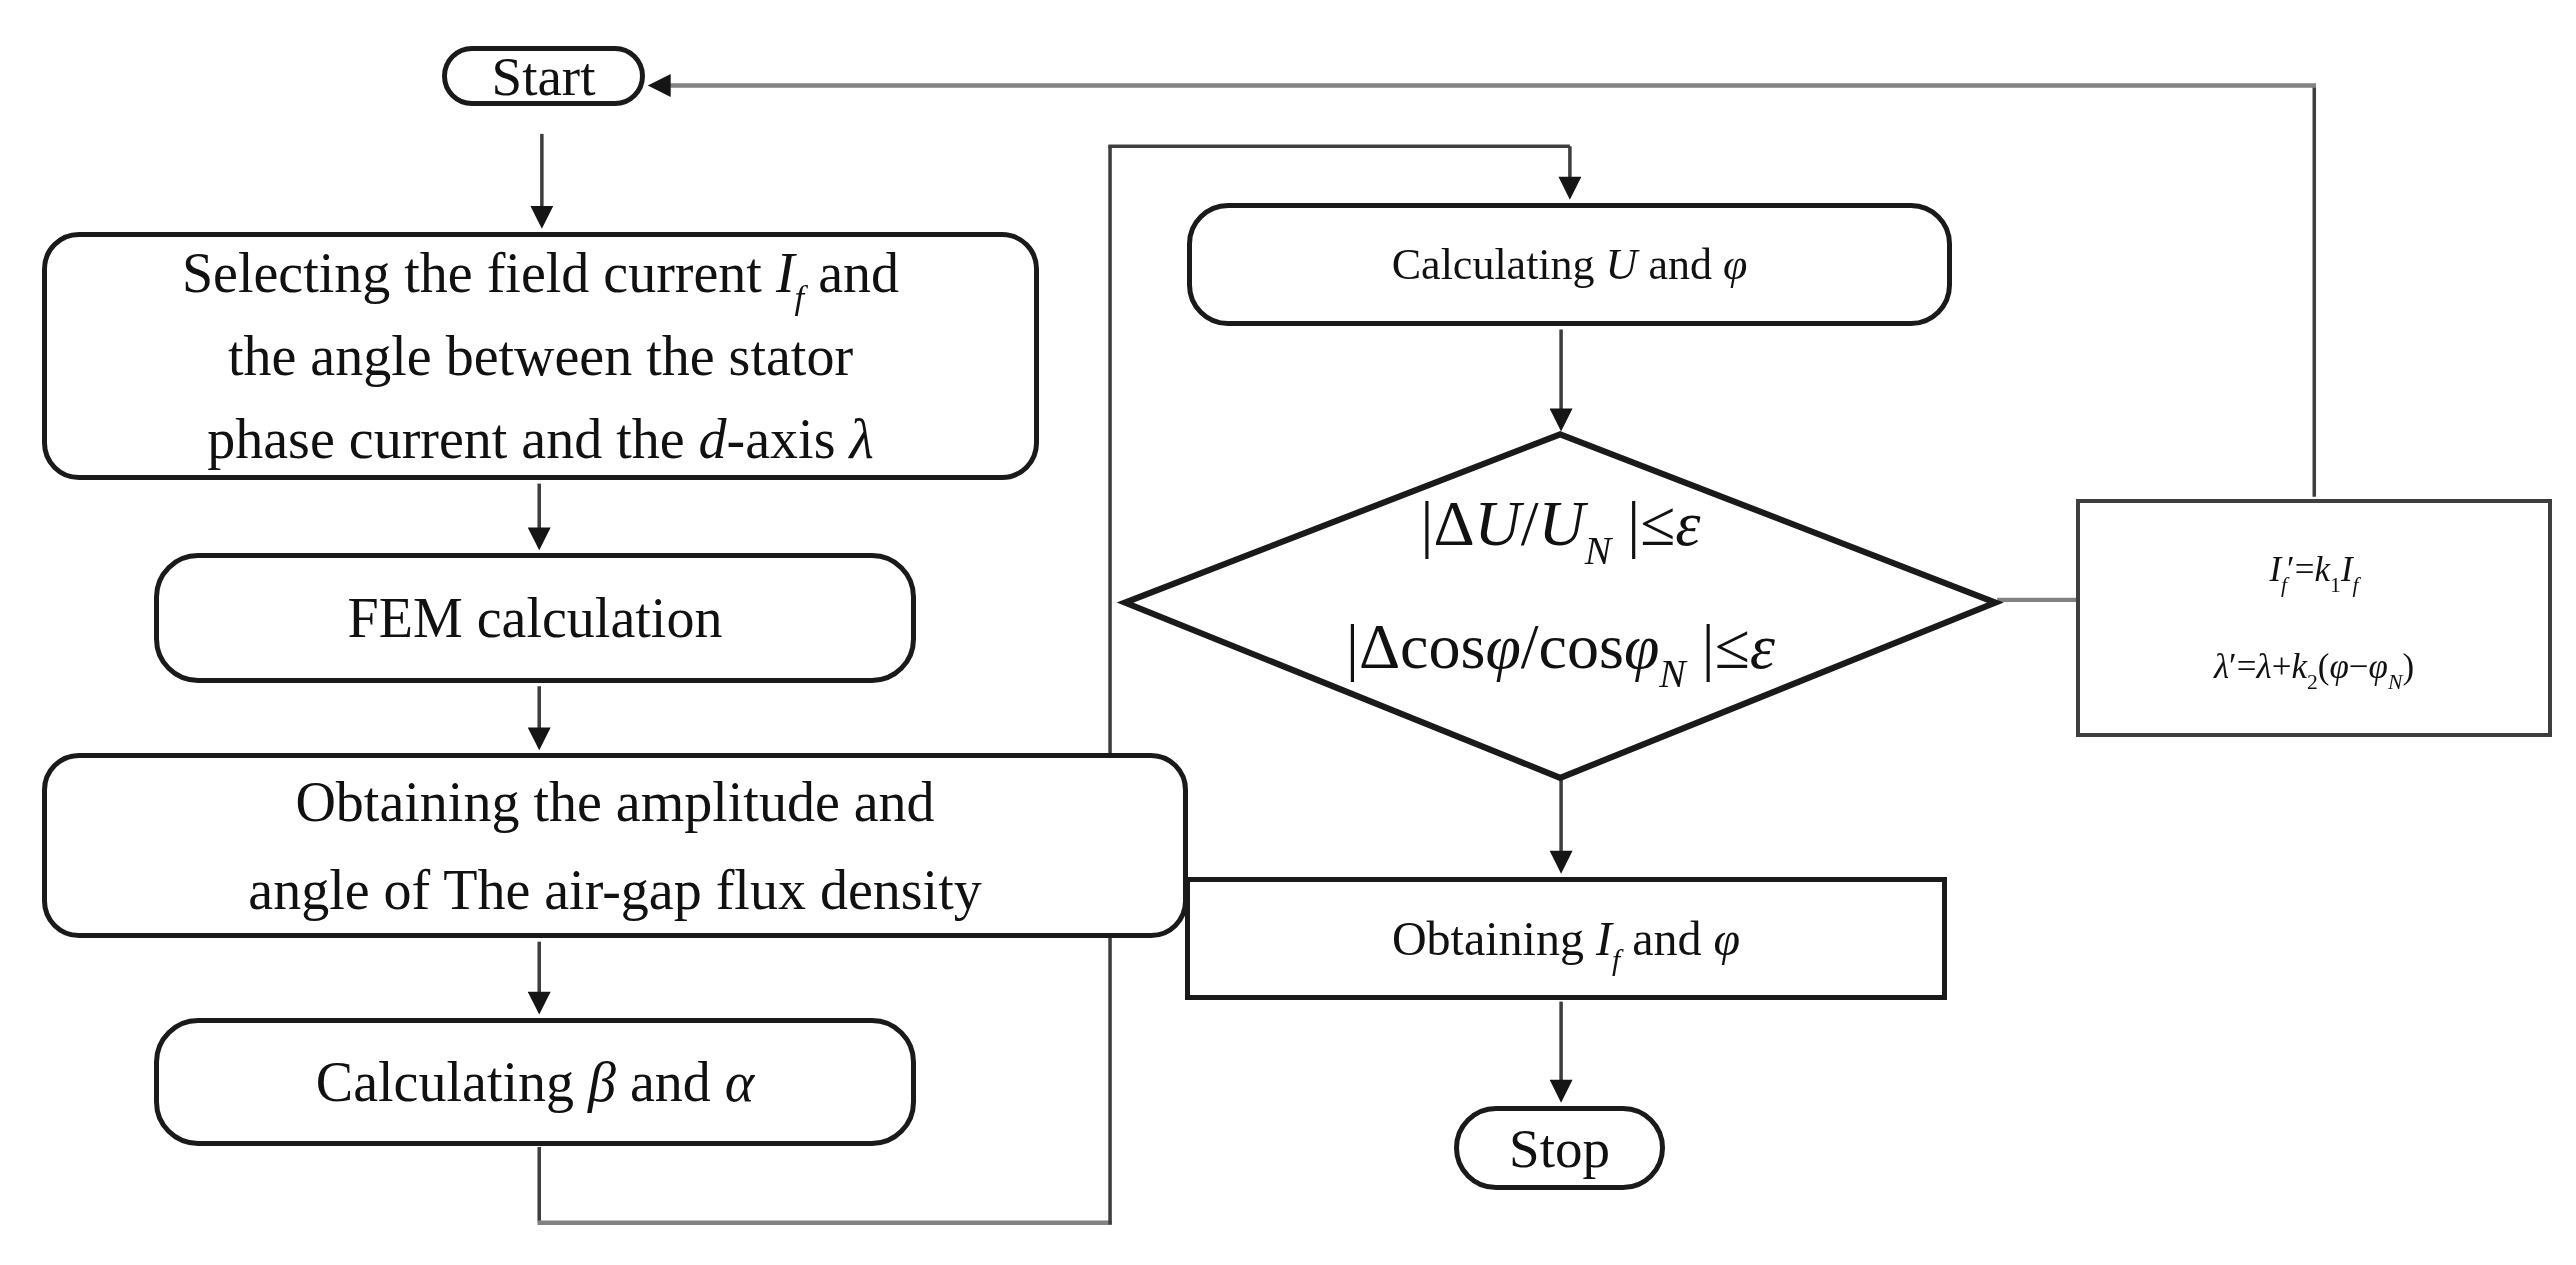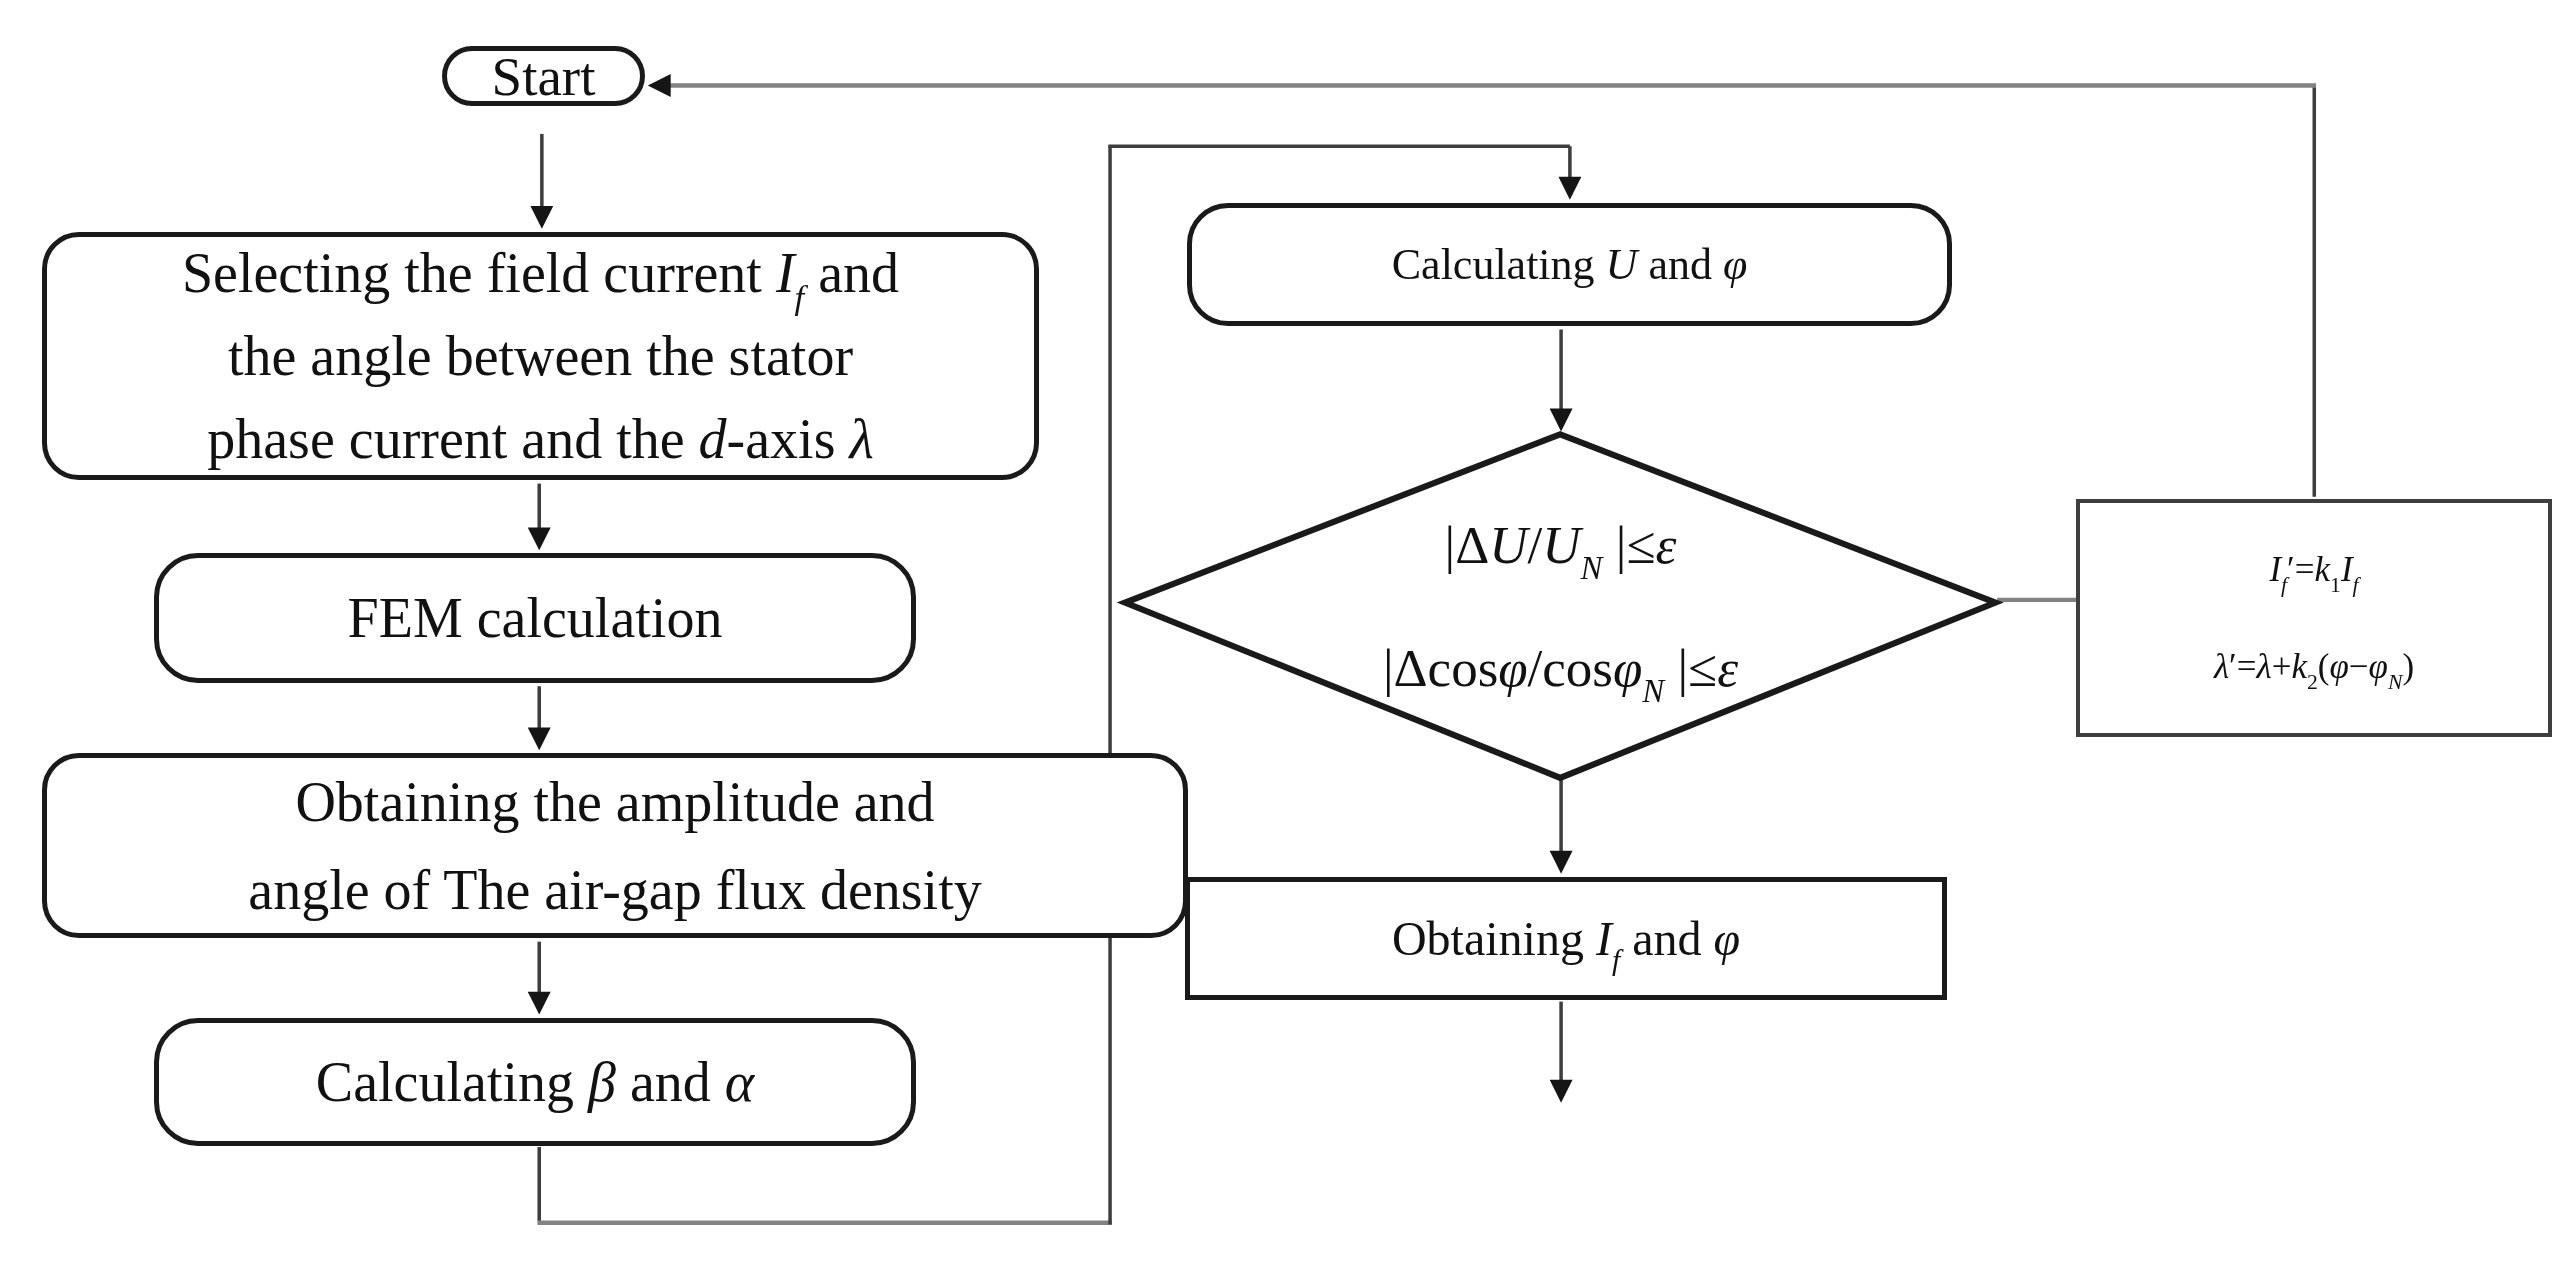"|ΔU/UN |≤ε" #n-decision-text { font-size: 53px -> 64px; top: 476px -> 454px }
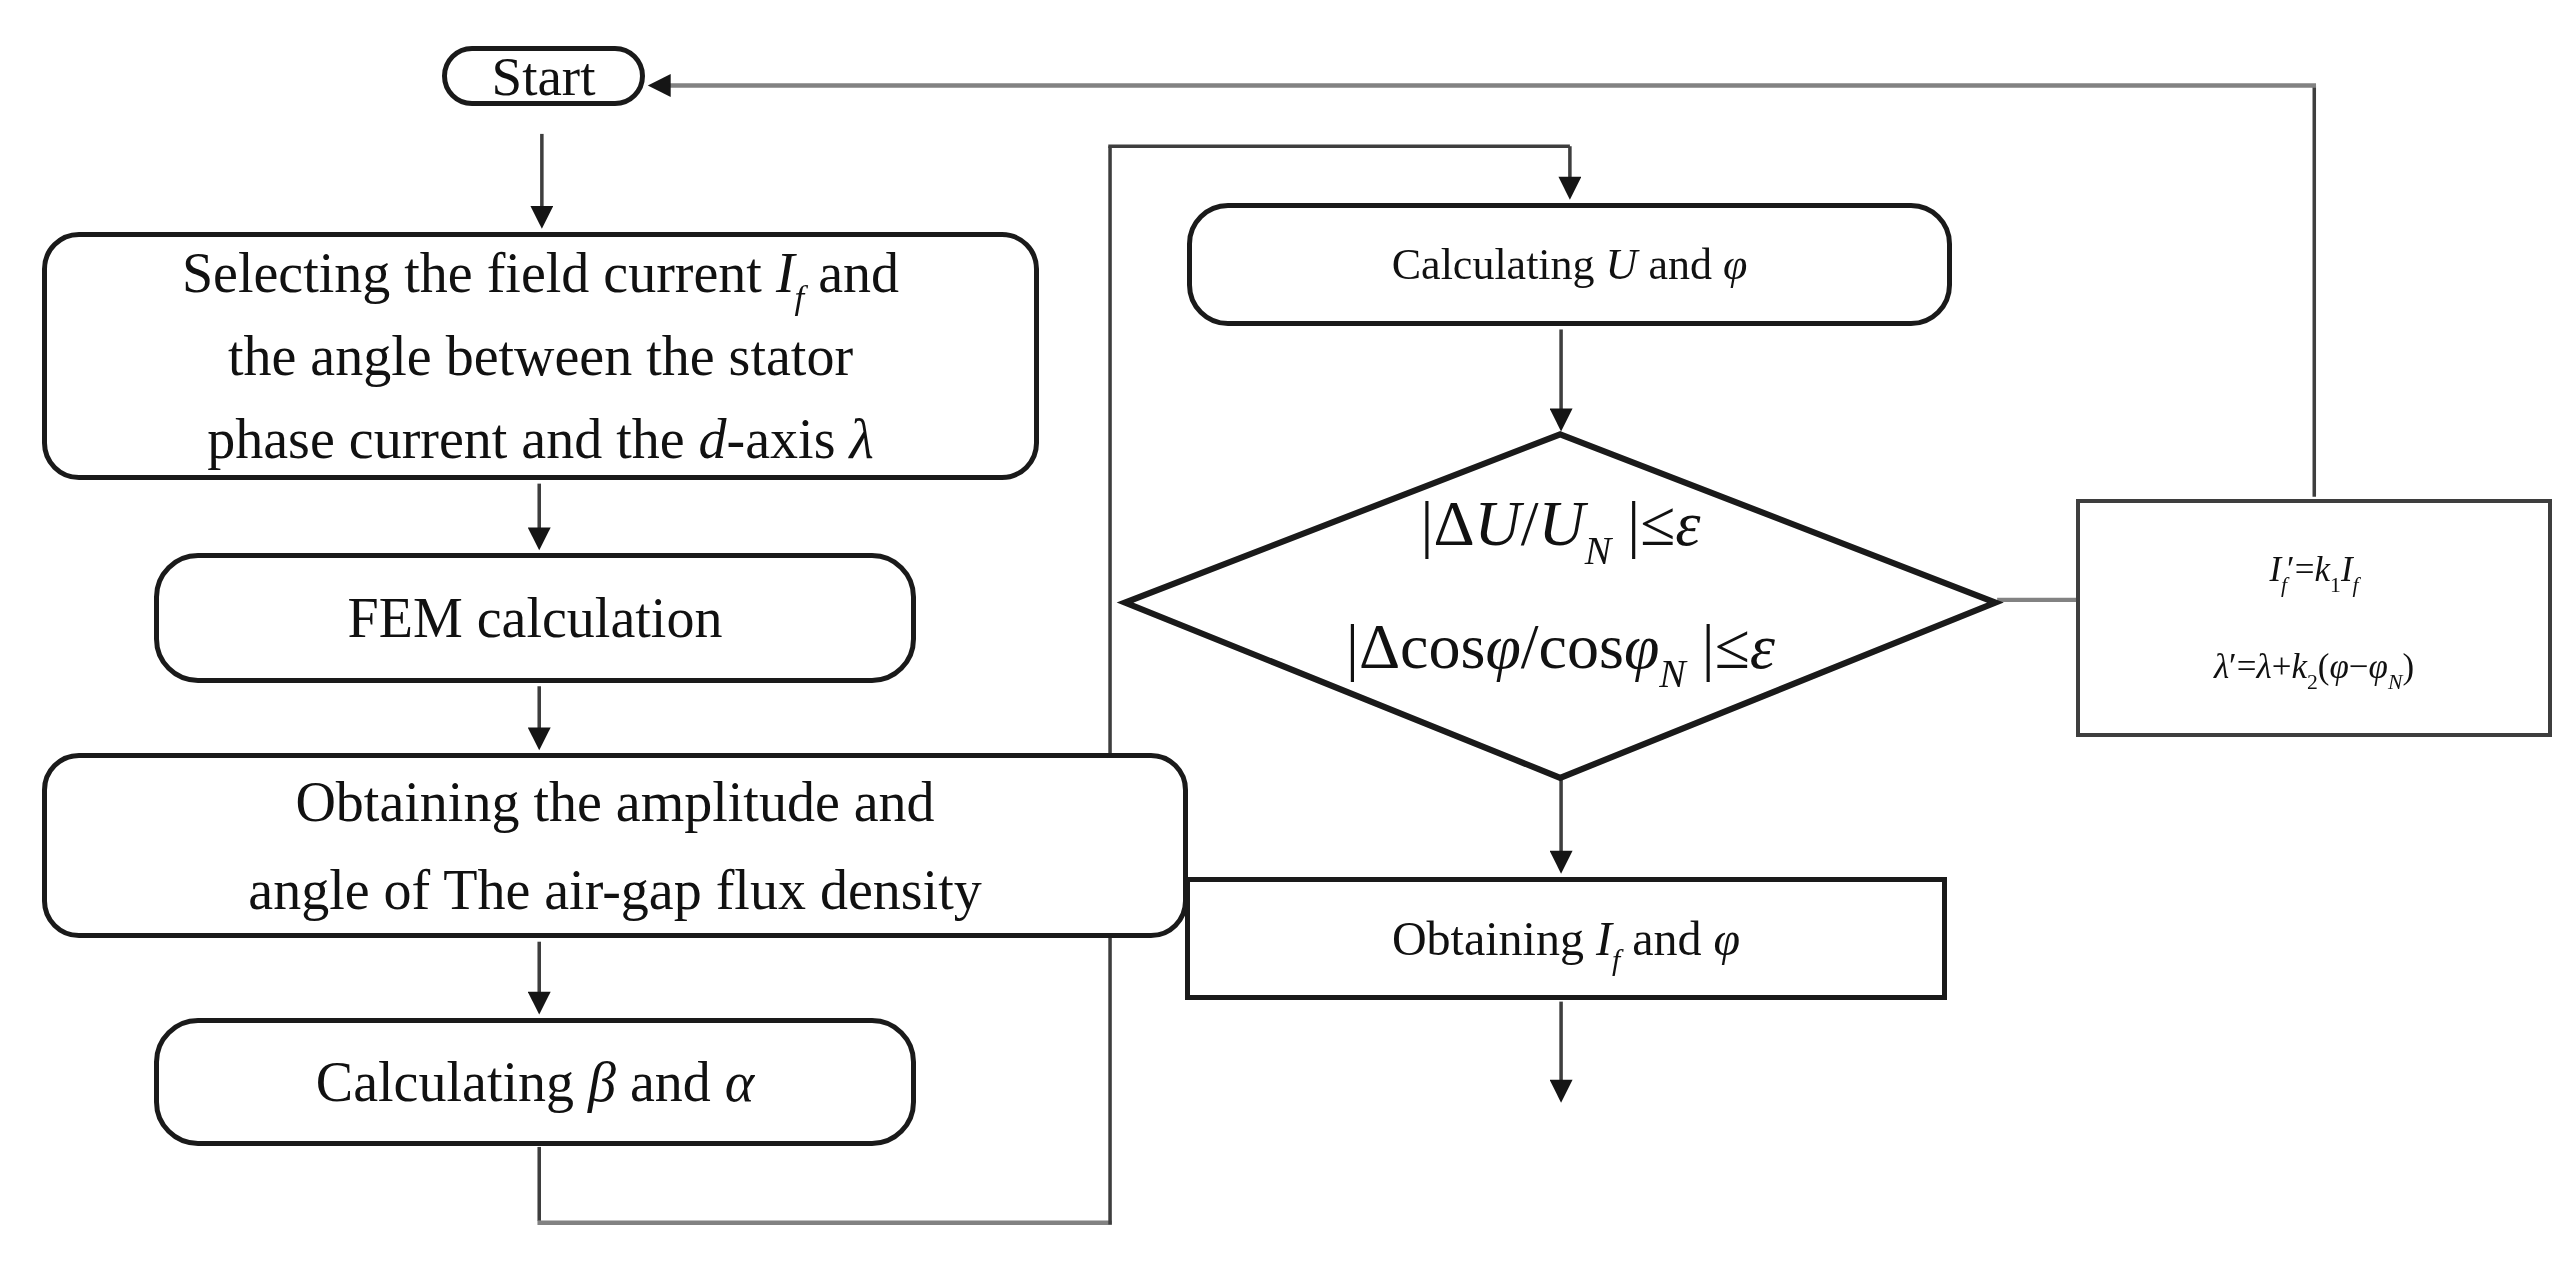"Stop" div.node { html: none -> <div> <div><span>Stop</span></div> </div> }
